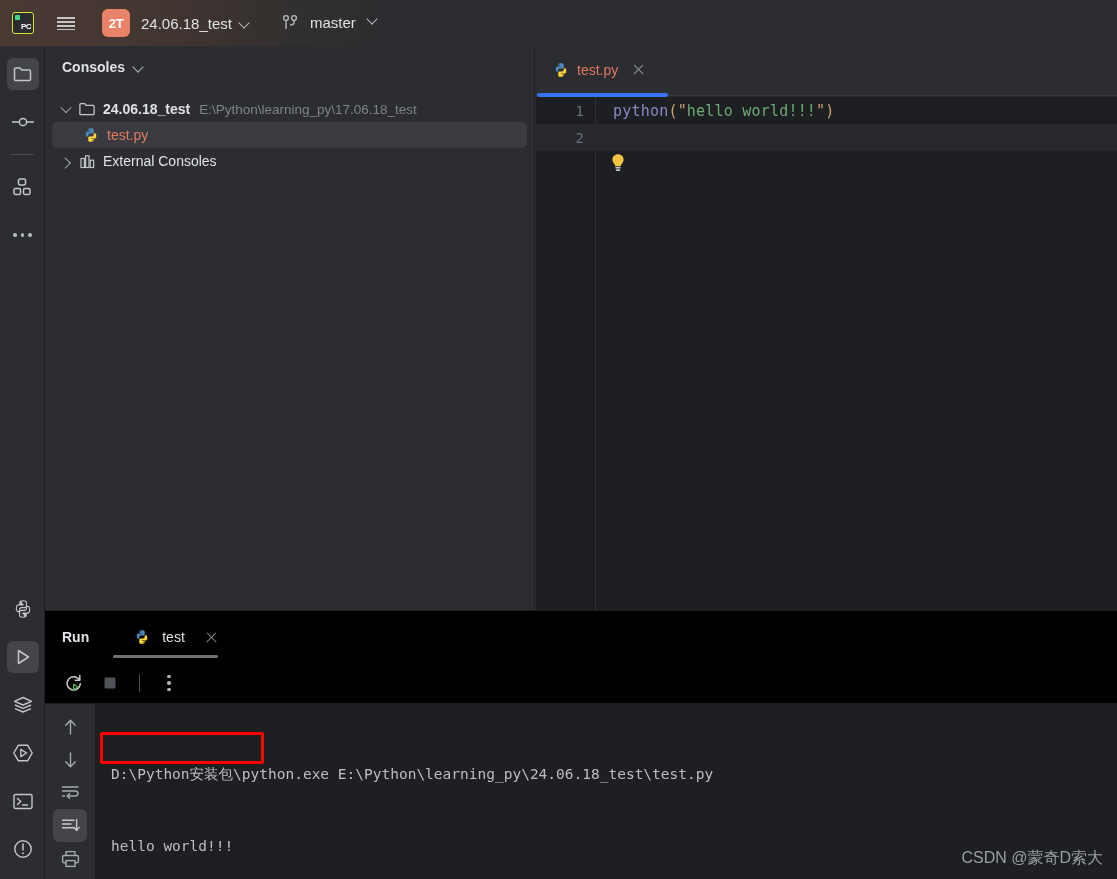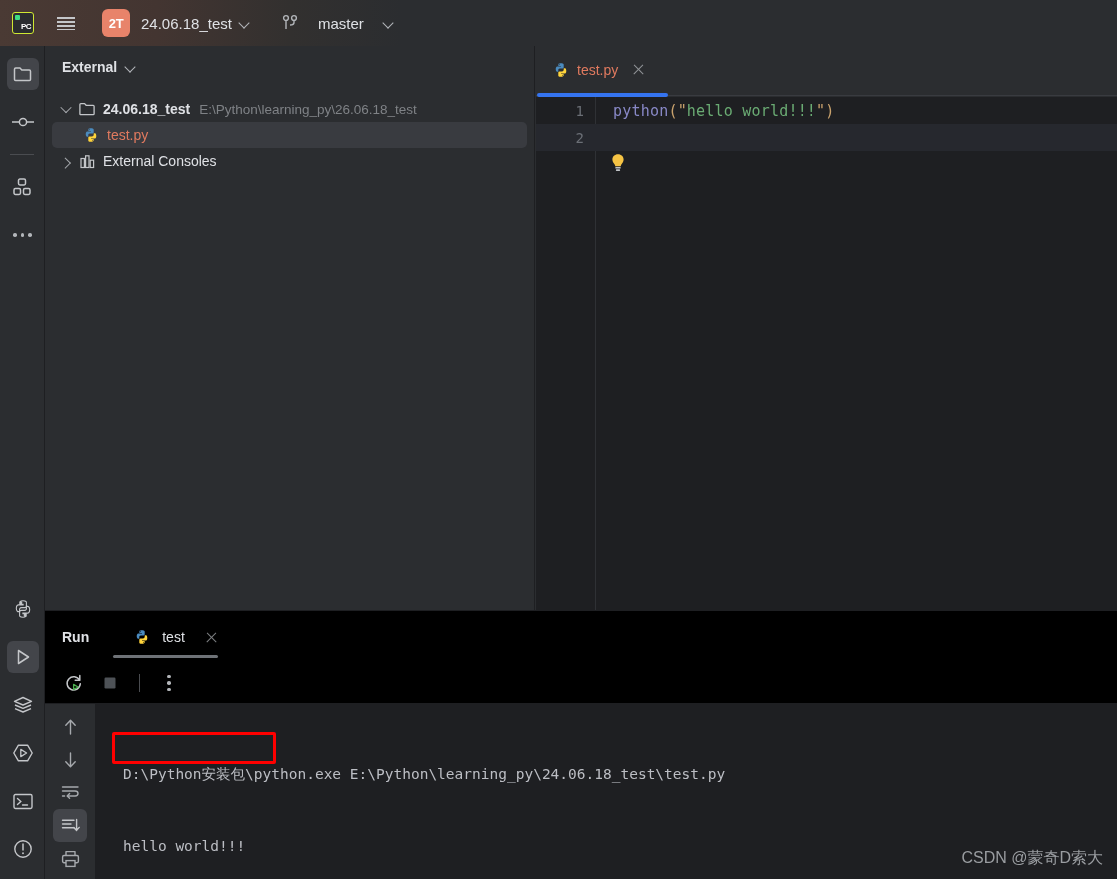"master" .tb-branch { align-items: center -> flex-start; gap: 20px -> 12px }
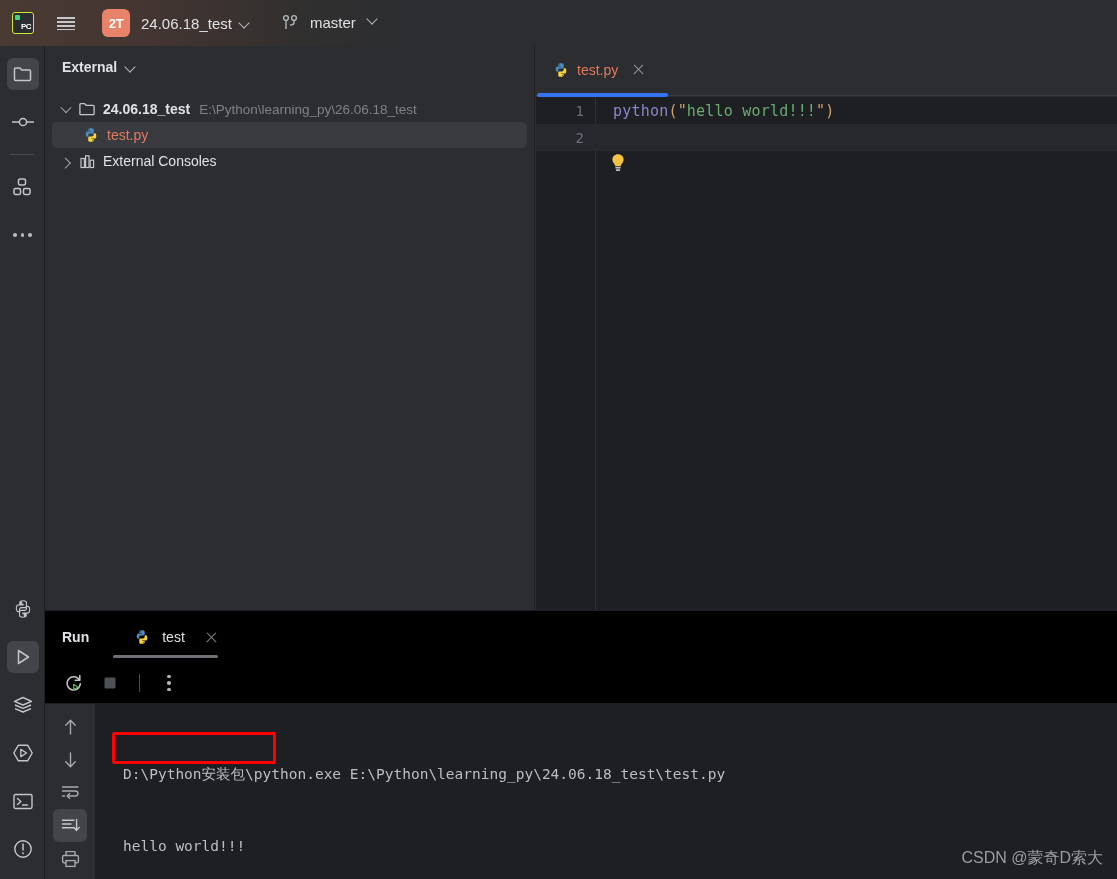"External" span.pp-title { text: External -> Consoles }
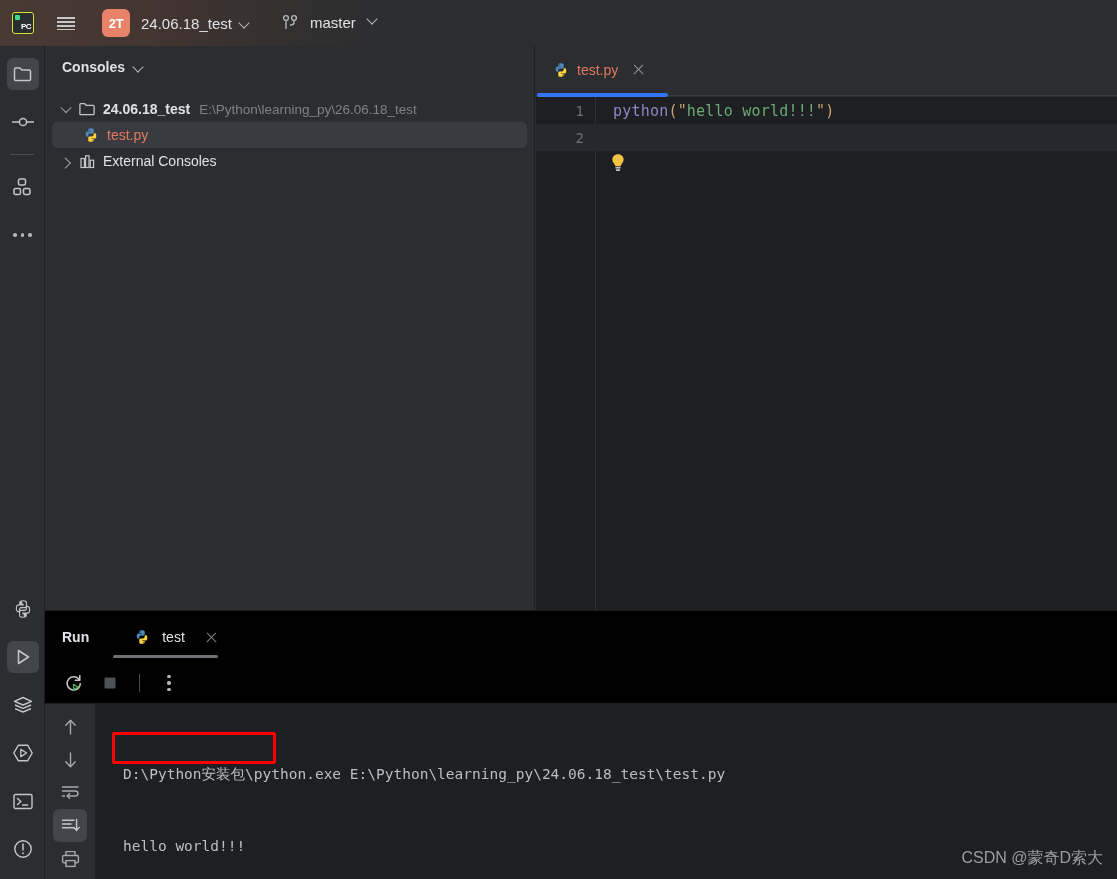"E:\Python\learning_py\26.06.18_test" span.node-path { text: 26.06.18 -> 17.06.18 }
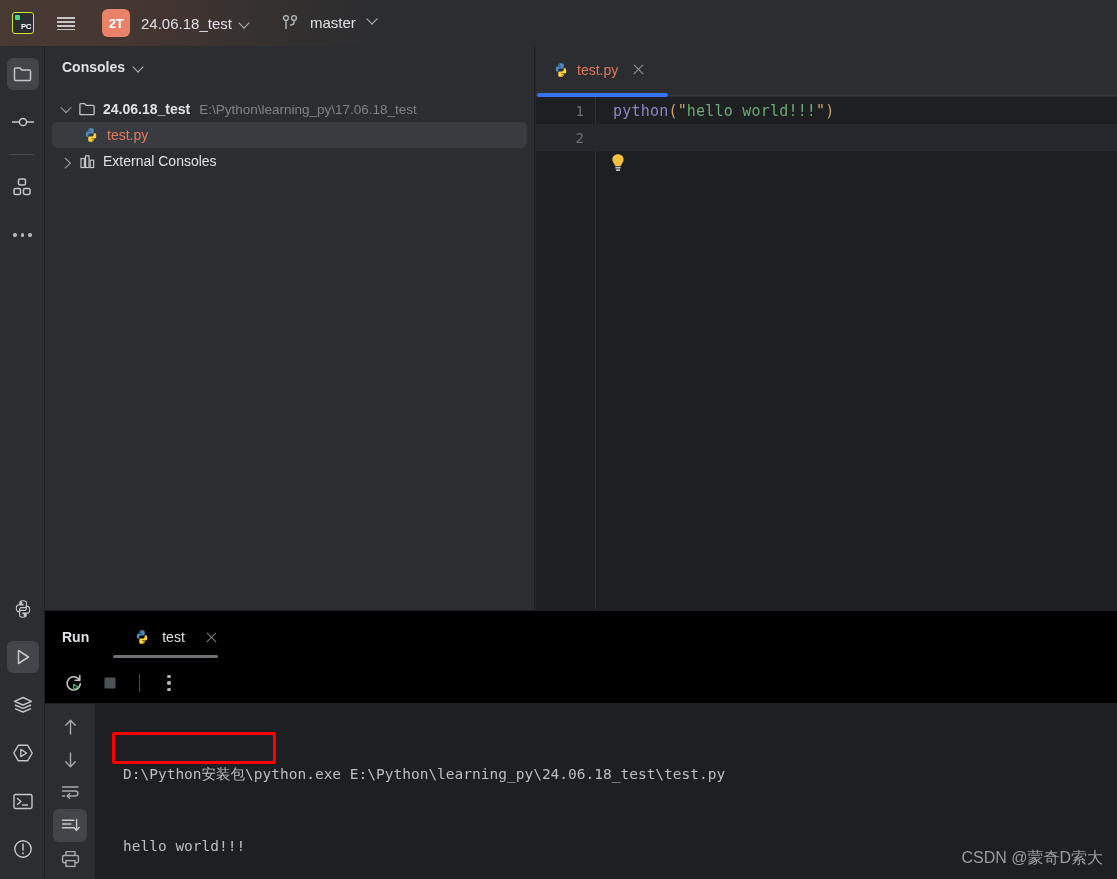"D:\Python安装包\python.exe" .console { margin-left: 12px -> none }
